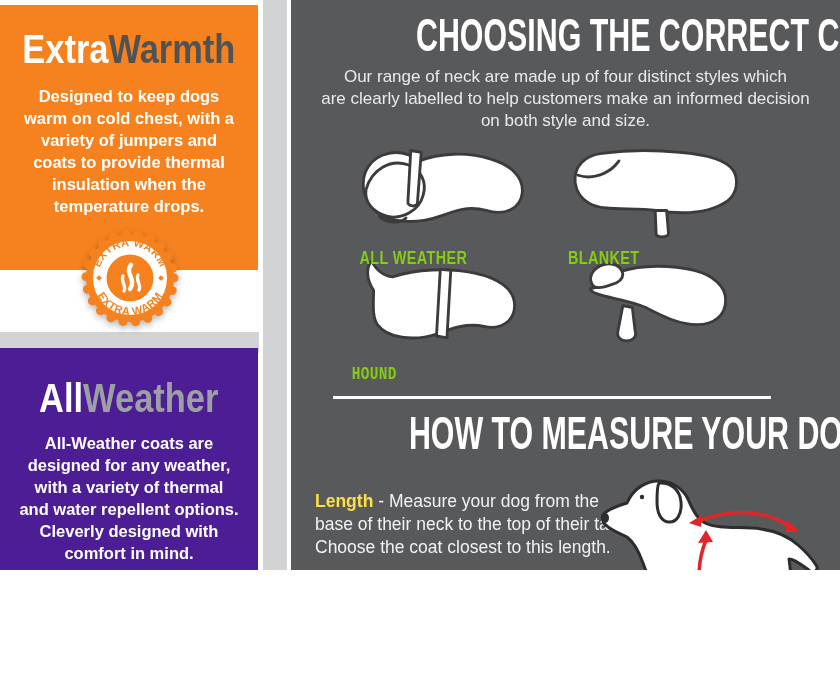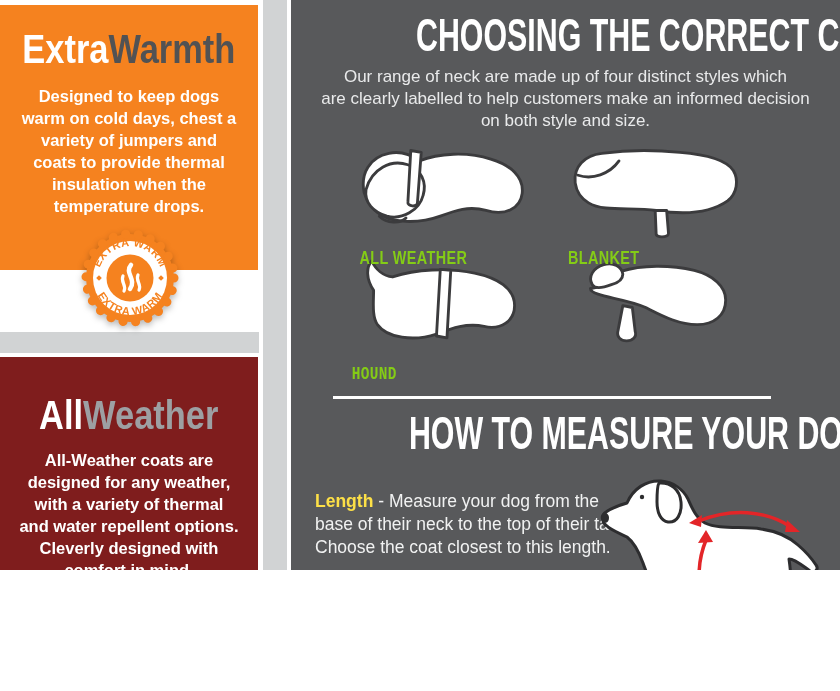"Designed to keep dogs" div.panel-desc { text: days, chest -> chest, with }
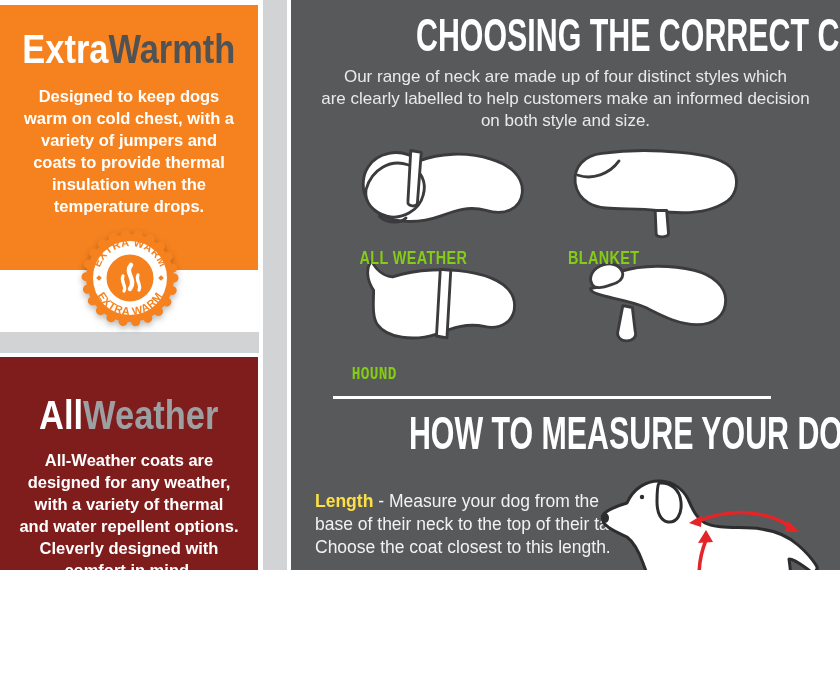"AllWeather" .panel.blue { background: #7f1d1d -> #4c1d95; padding-top: 38px -> 30px; top: 357px -> 348px }
